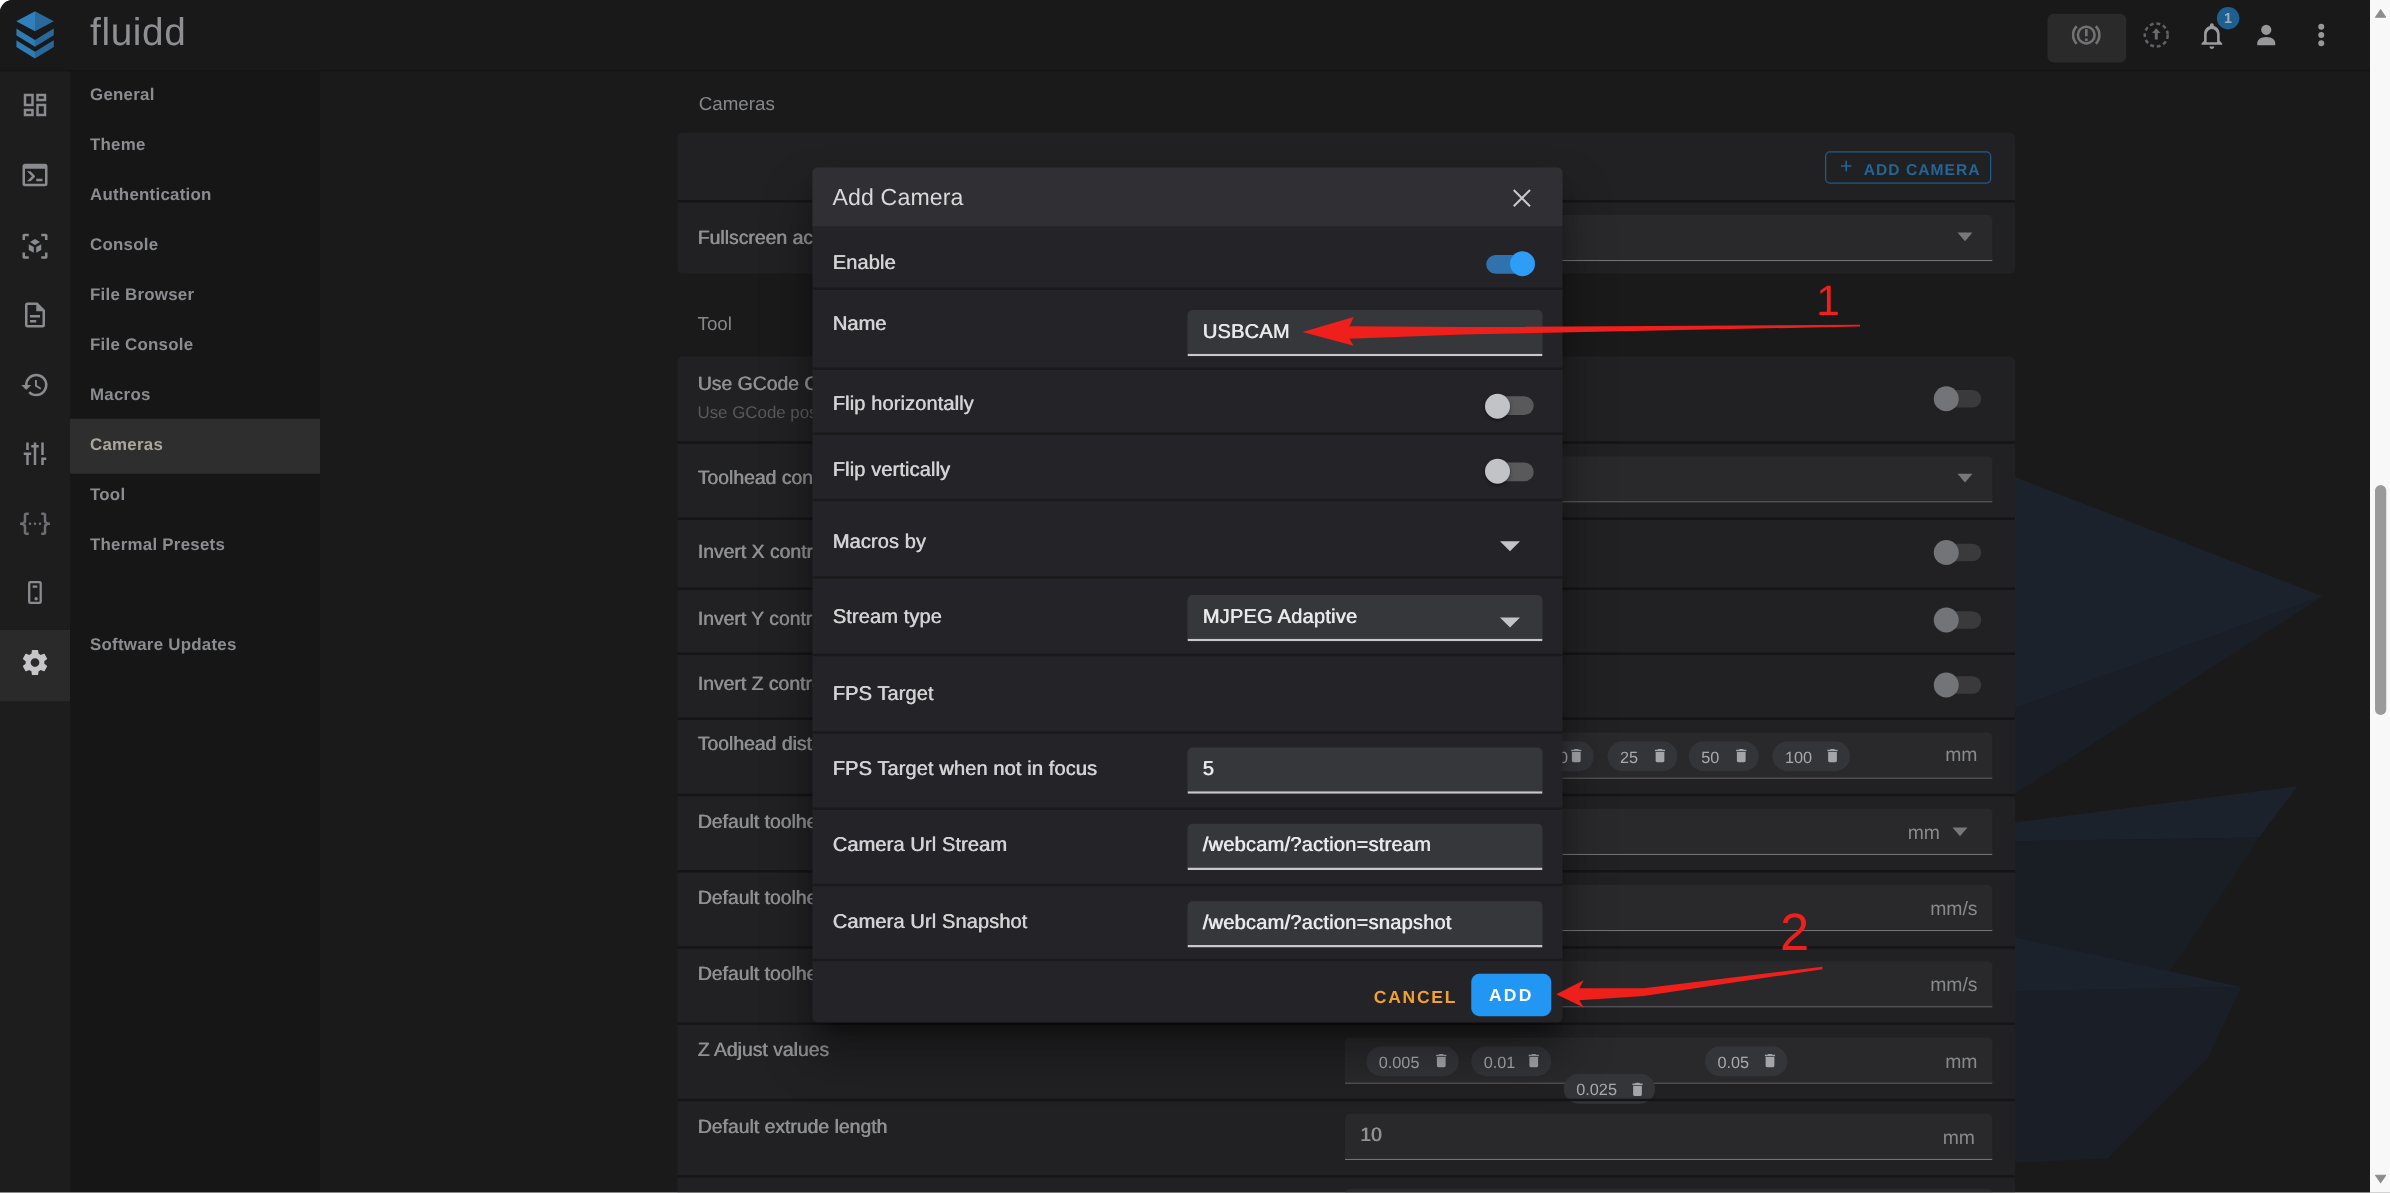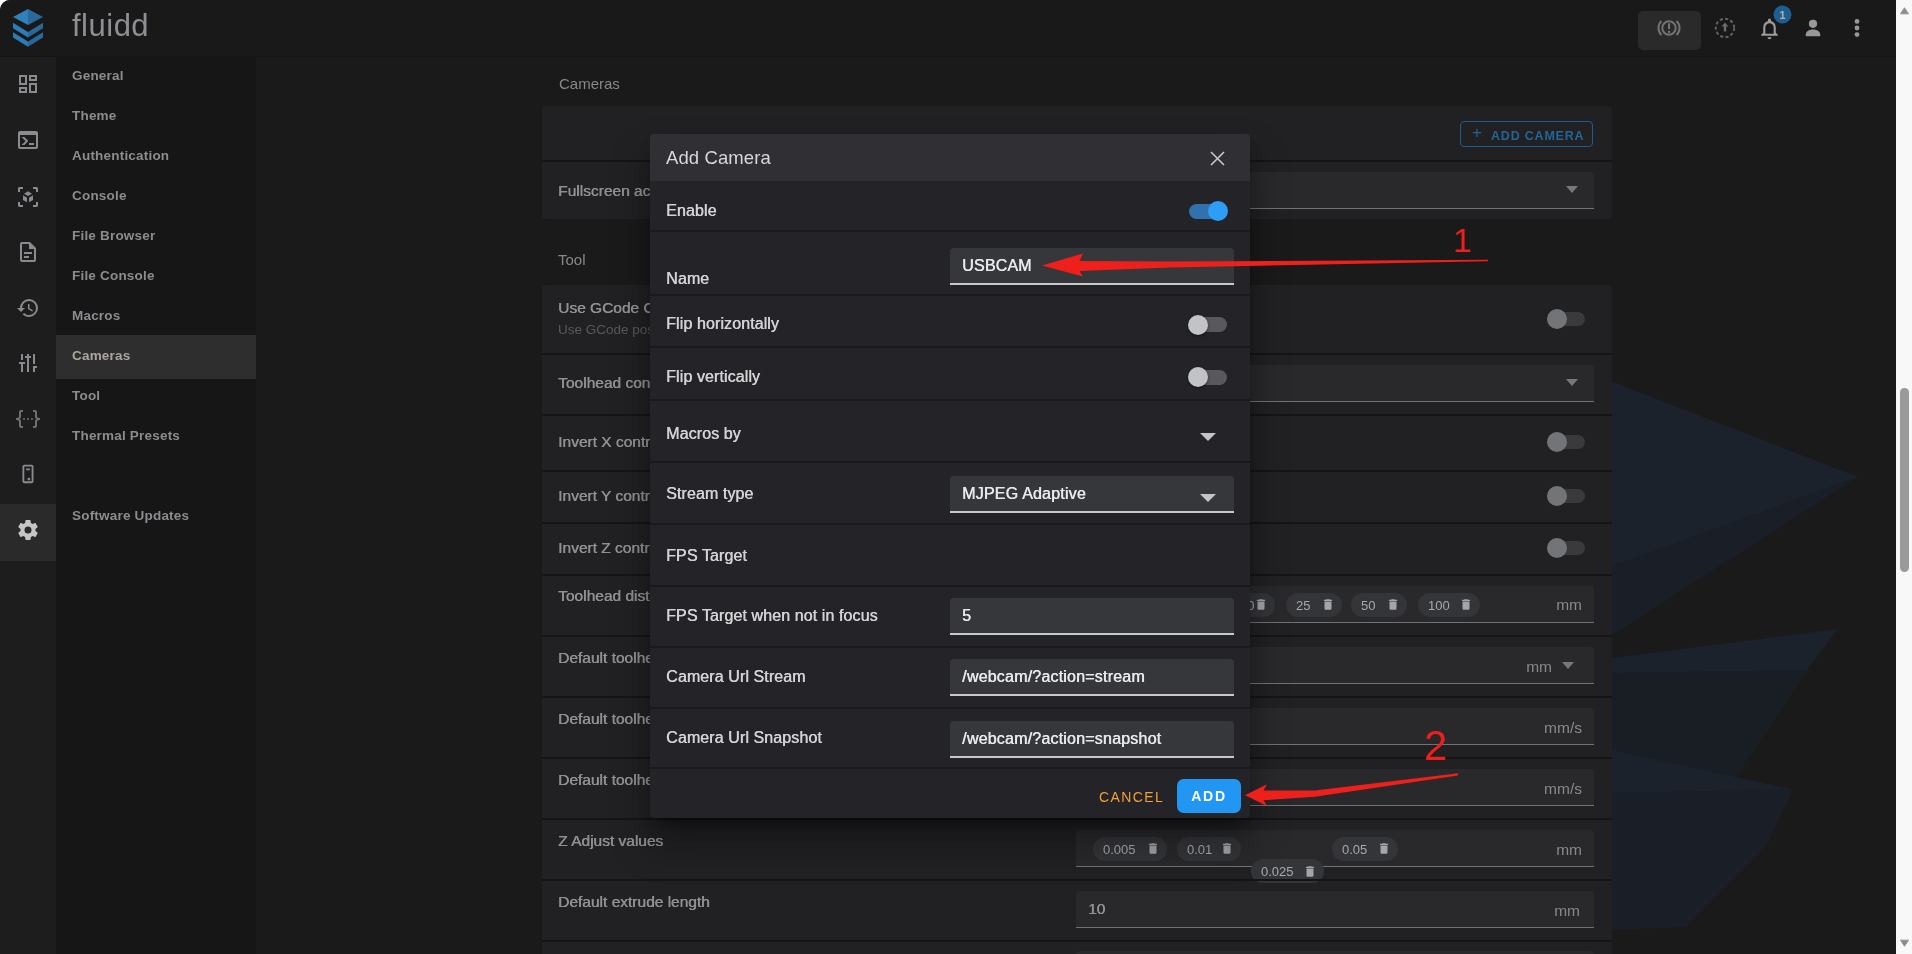"Name" div.mlabel { top: 136px -> 117px }
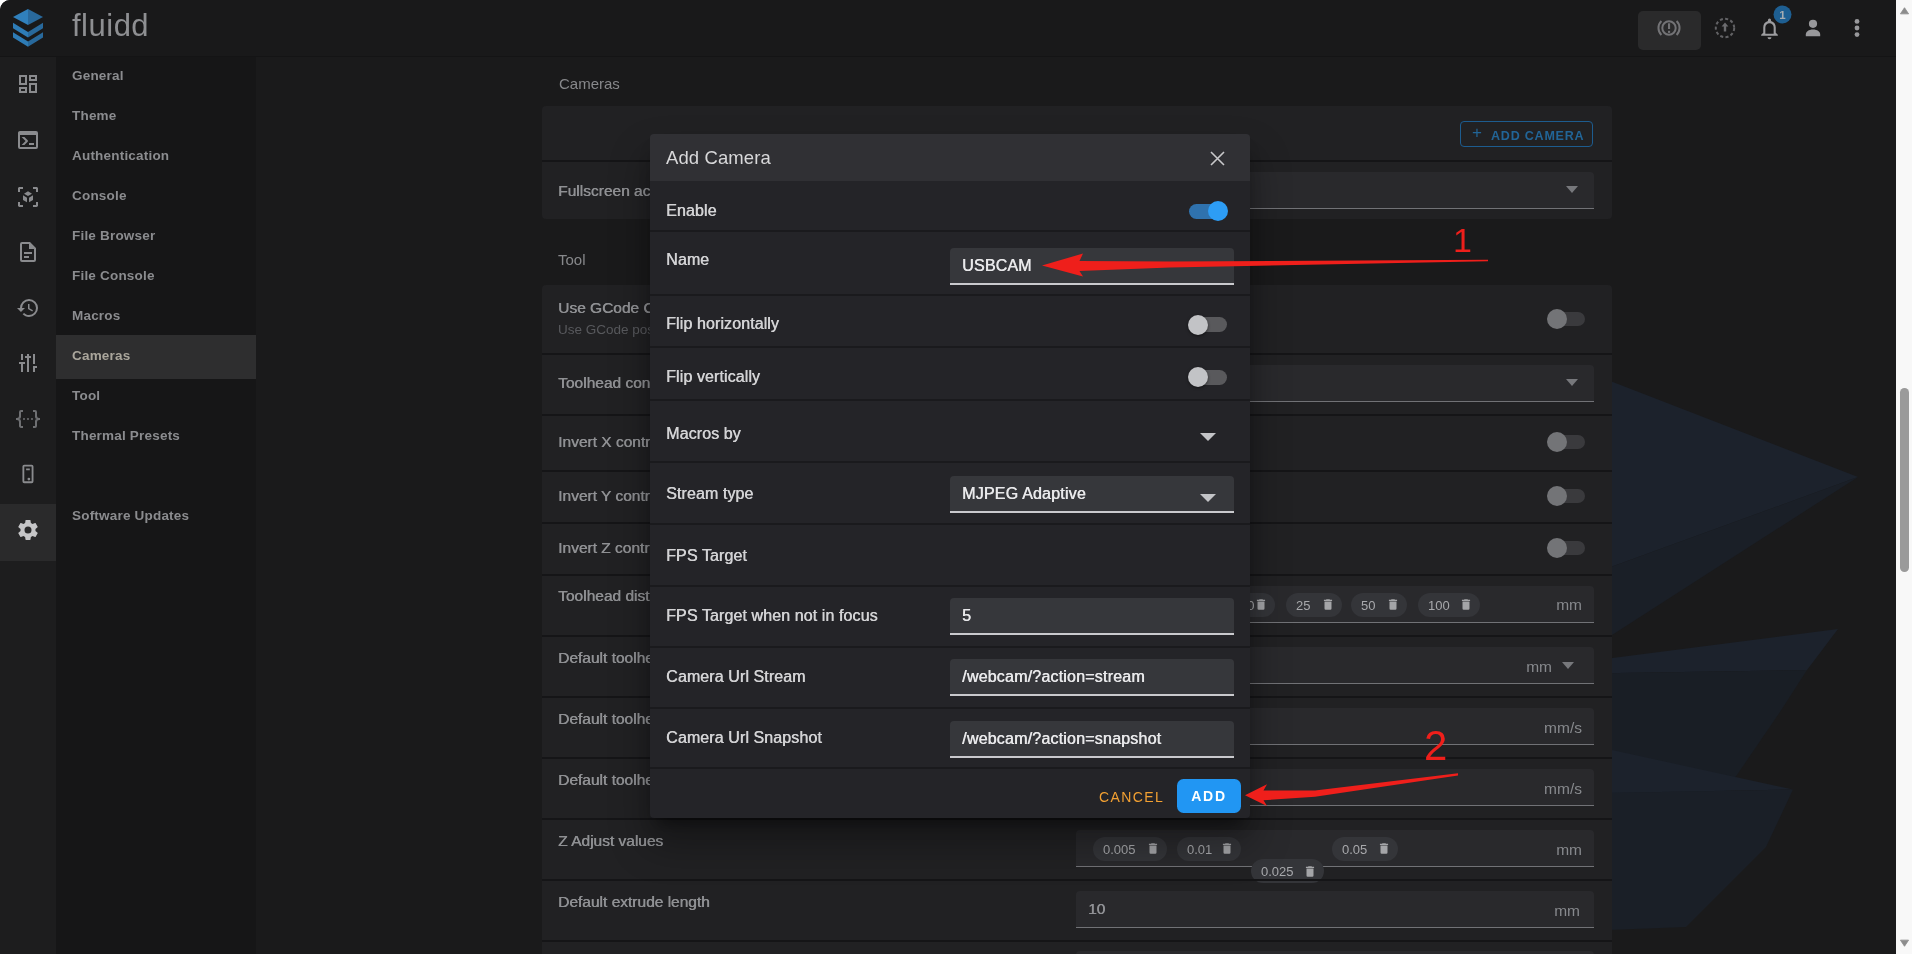"CANCEL" div.abs { font-weight: 400 -> 700 }
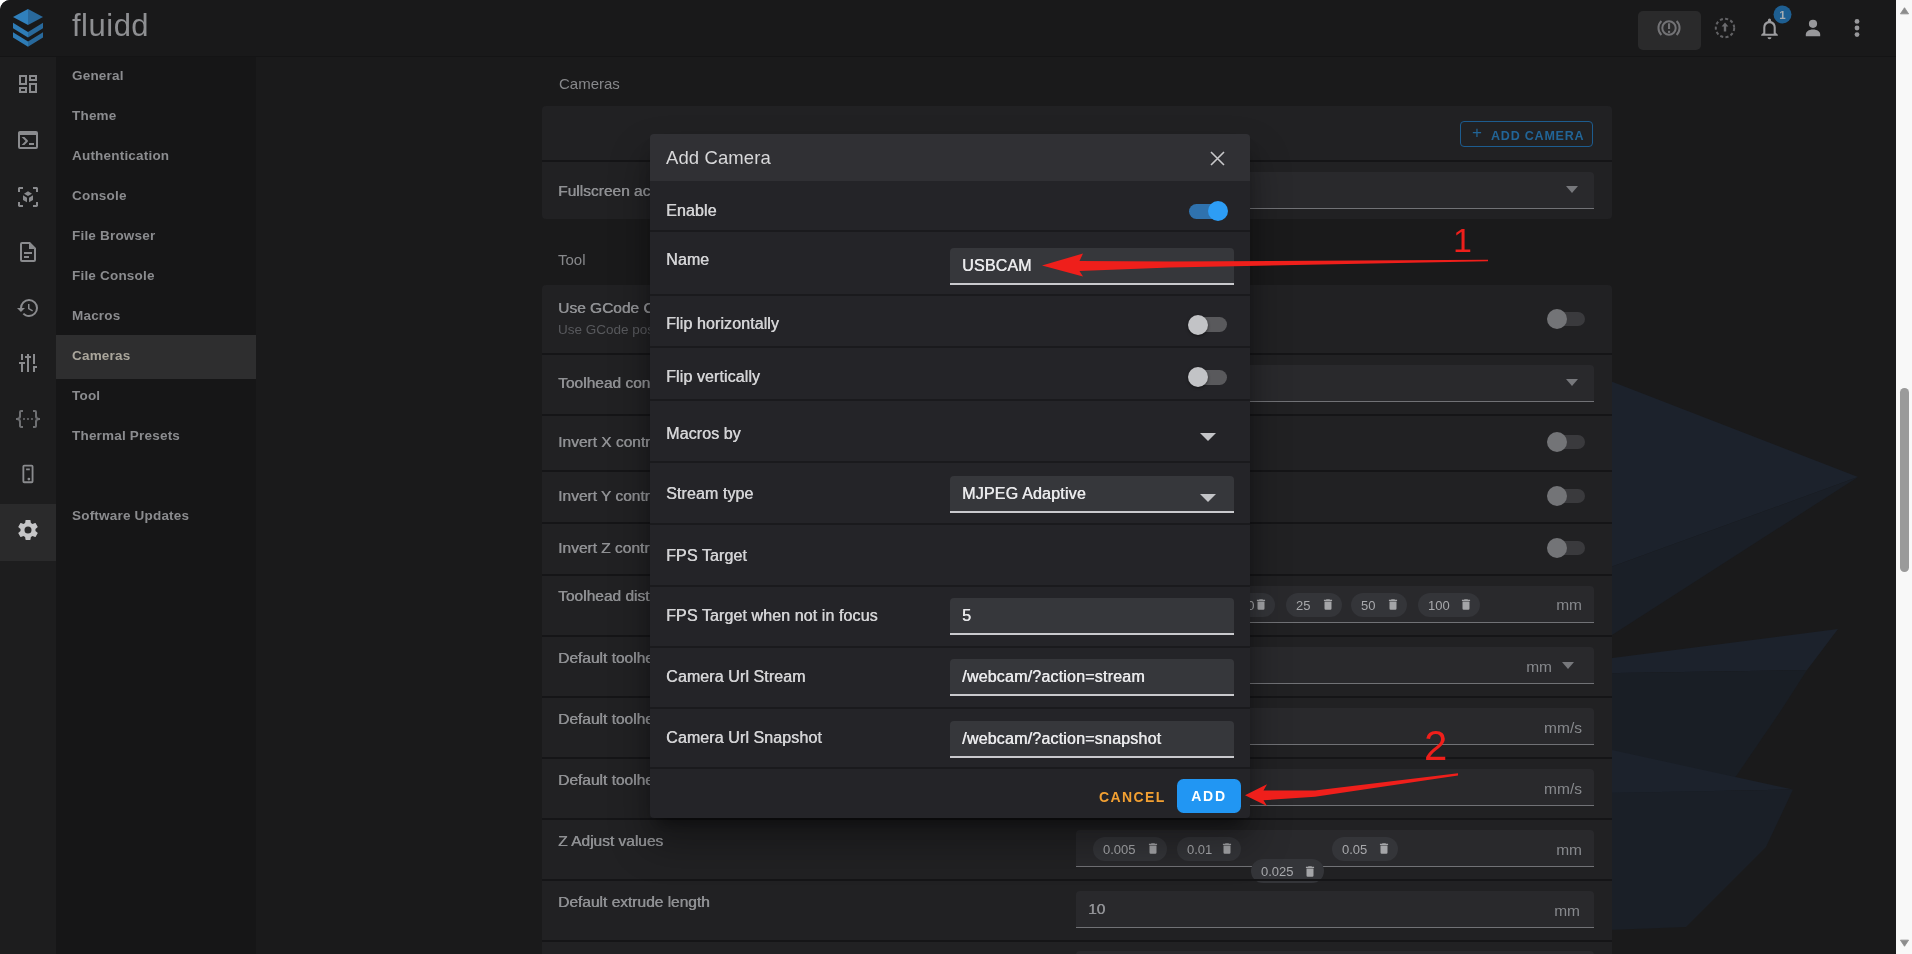"0.05" div.chip { left: 790px -> 822px }
